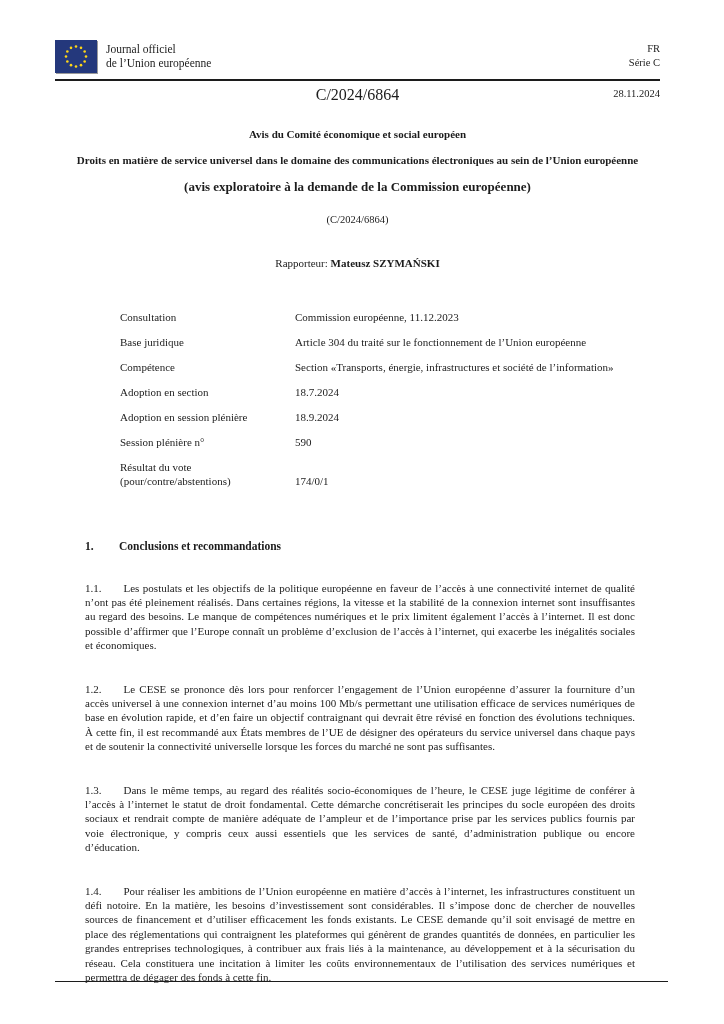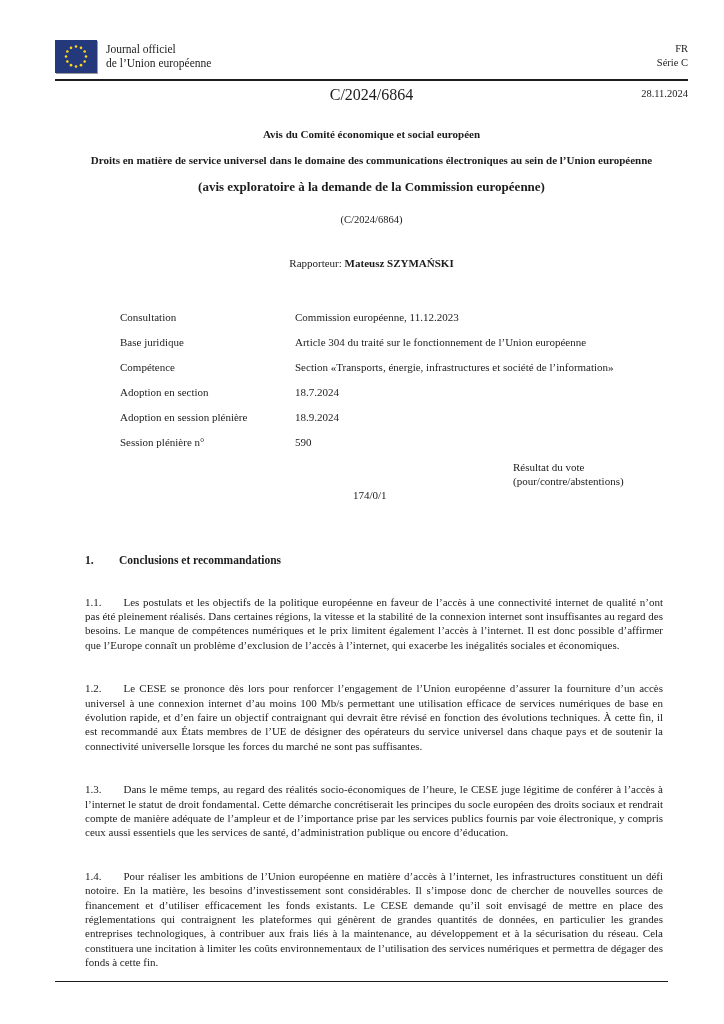"Journal officiel" .page { padding: 40px 36px 0 55px -> 40px 64px 0 55px }
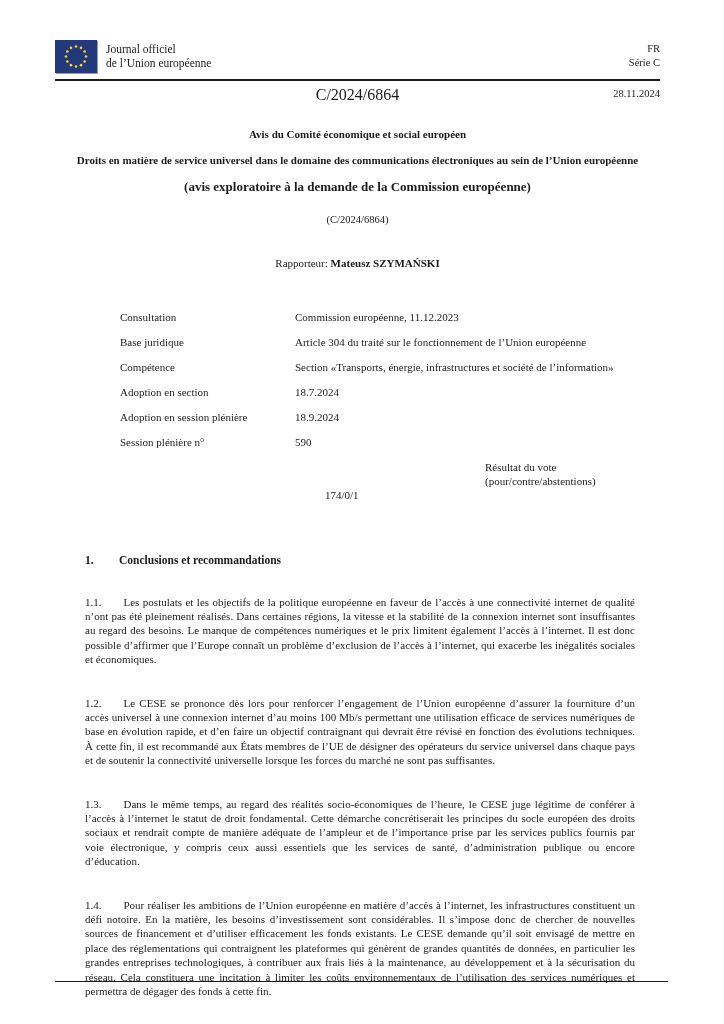"Résultat du vote" .meta-row.align-end { flex-direction: column -> none }
